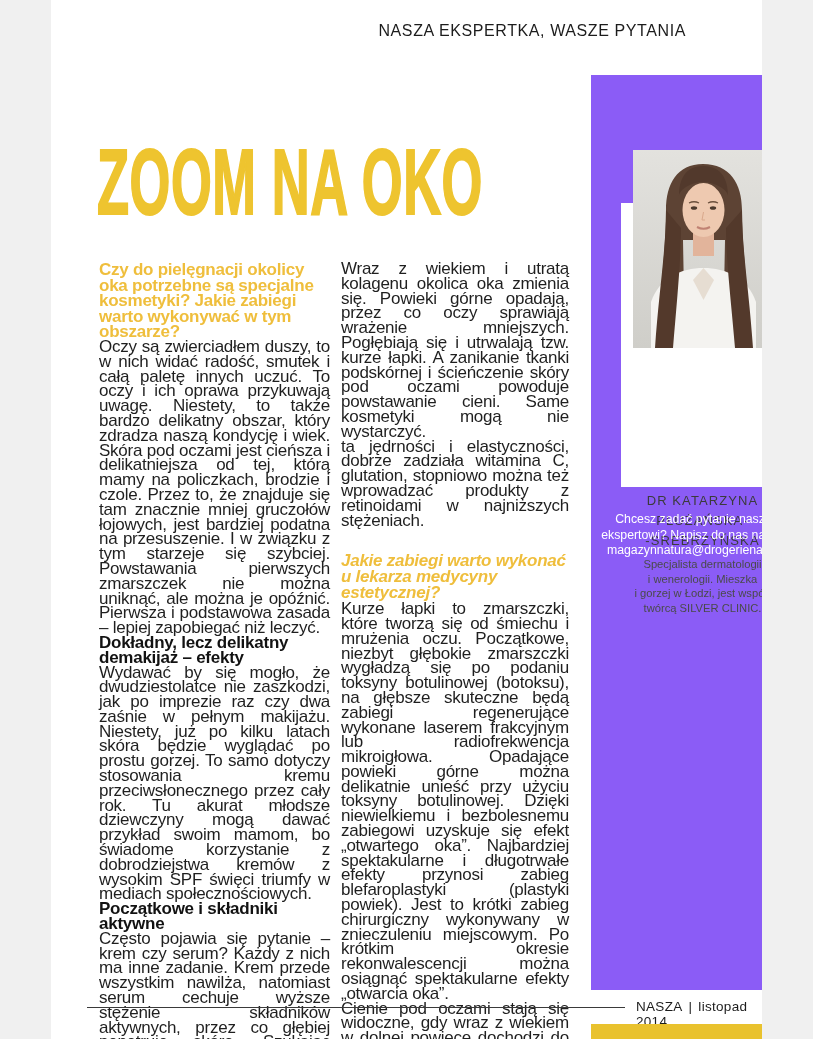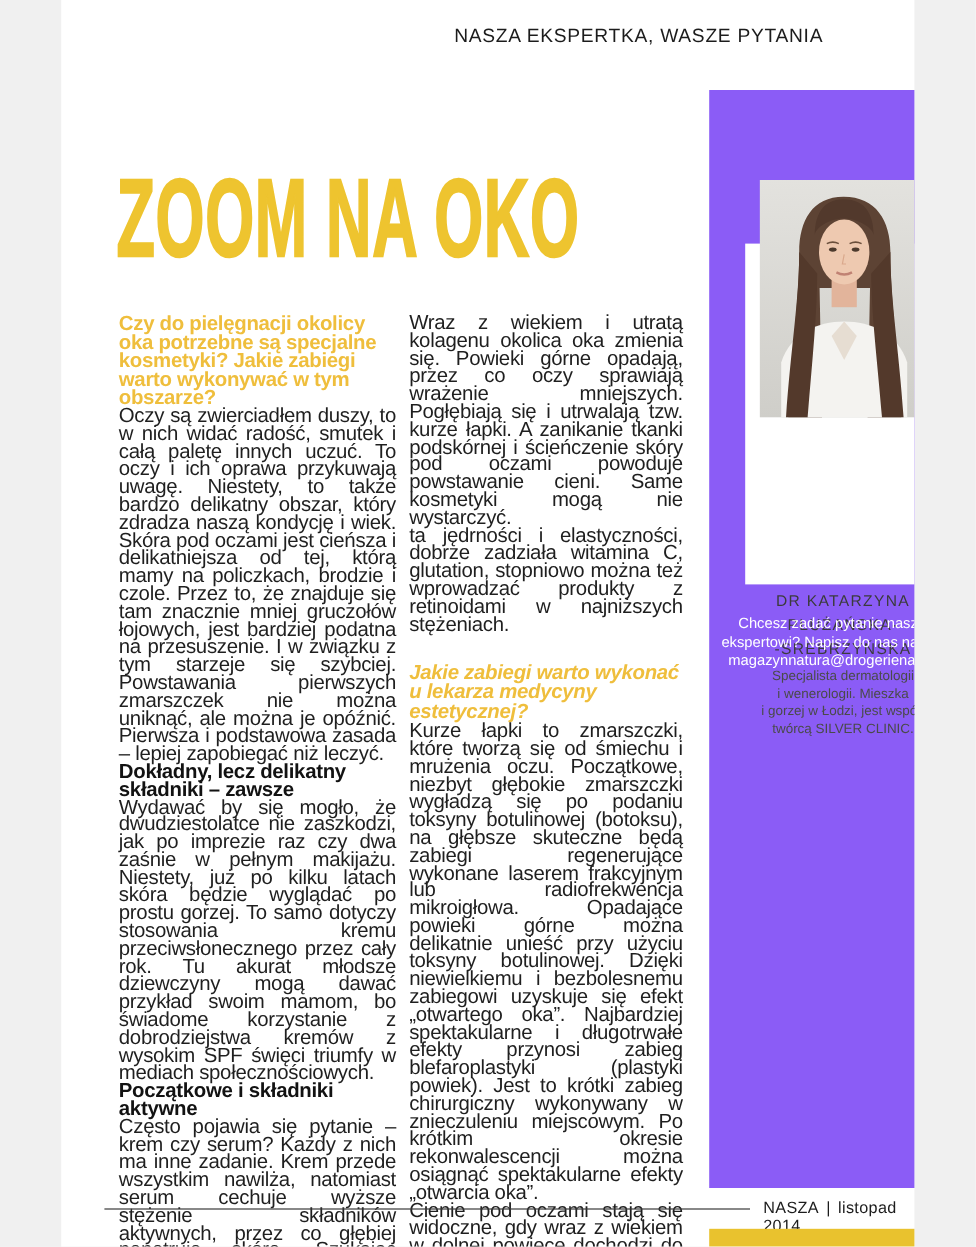"Dokładny, lecz delikatny składniki –" p.sub-head { text: składniki – zawsze -> demakijaż – efekty }
